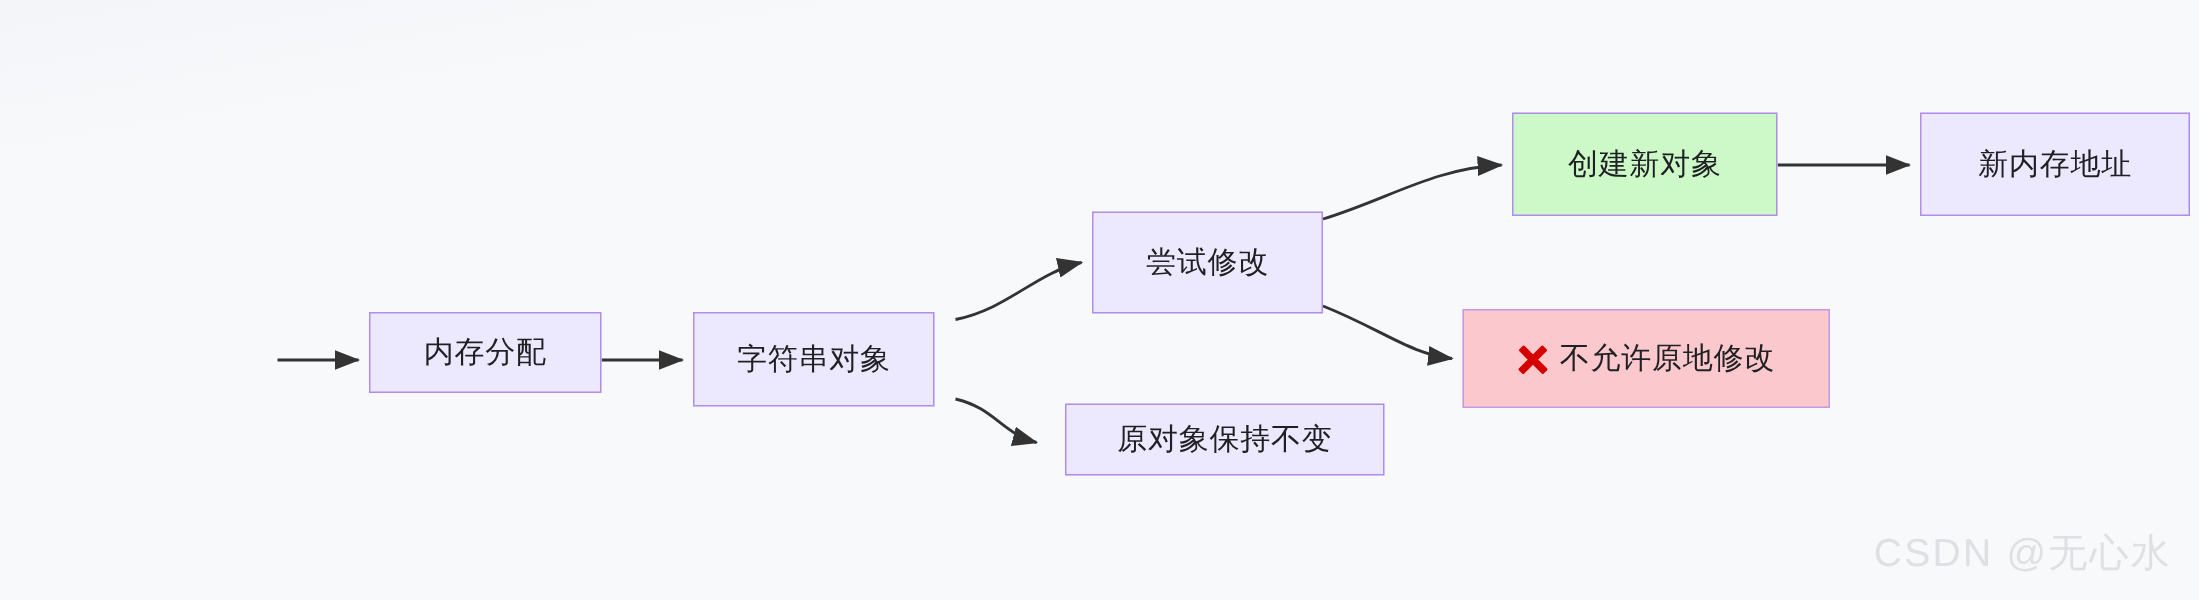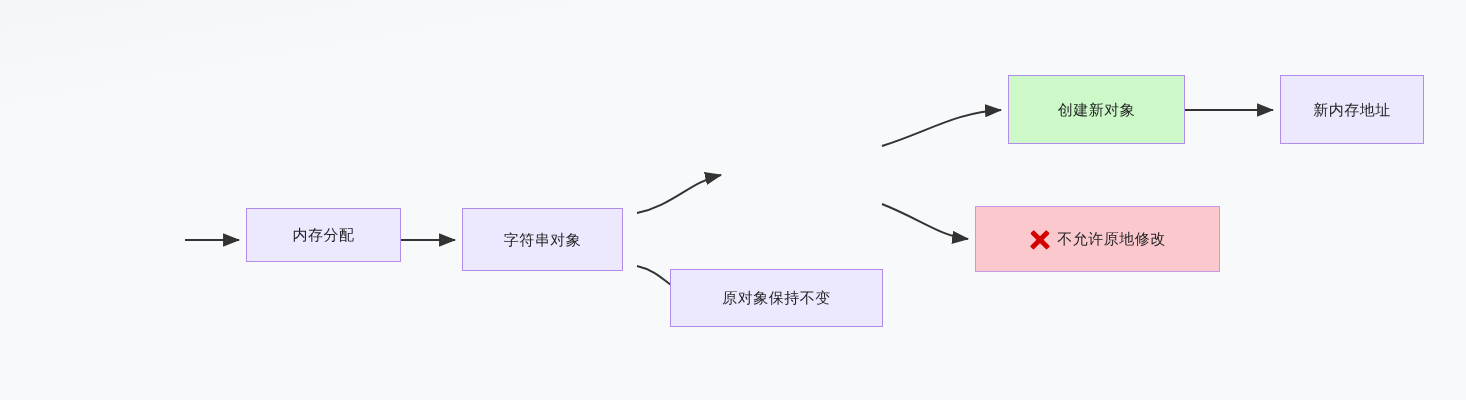"创建新对象" .node { font-size: 15px -> 20px }
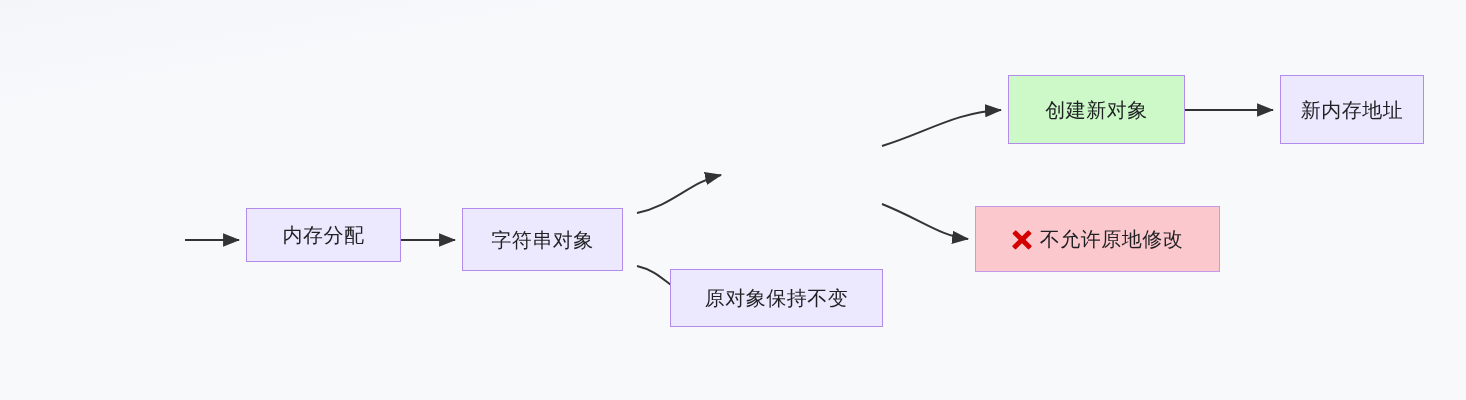"新内存地址" div.node { width: 144px -> 180px }
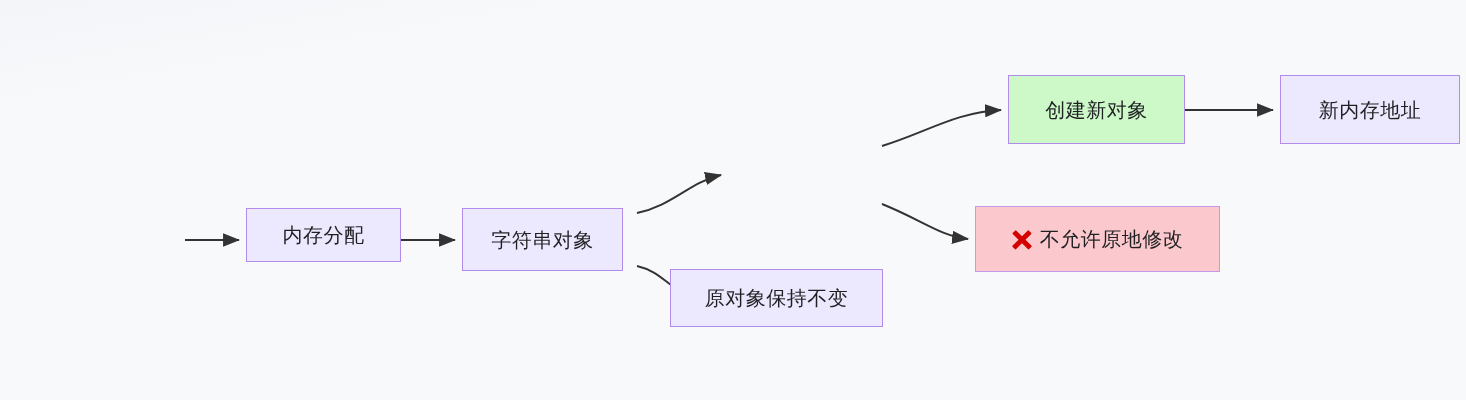"尝试修改" div.node { html: none -> <div> <span> <span>尝试修改</span> </span> </div> }
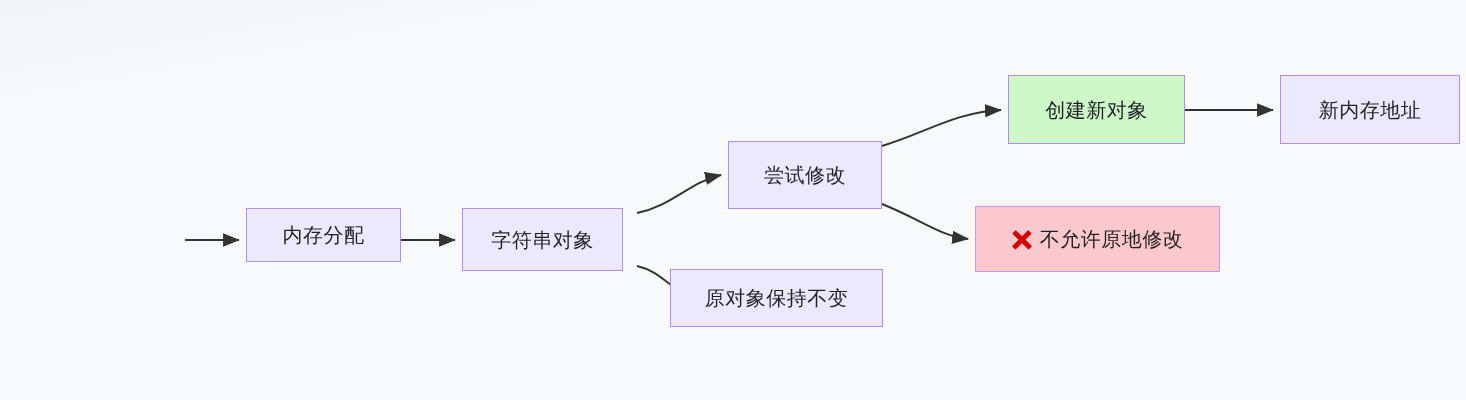"原对象保持不变" div.node { height: 58px -> 48px; left: 670px -> 710px }
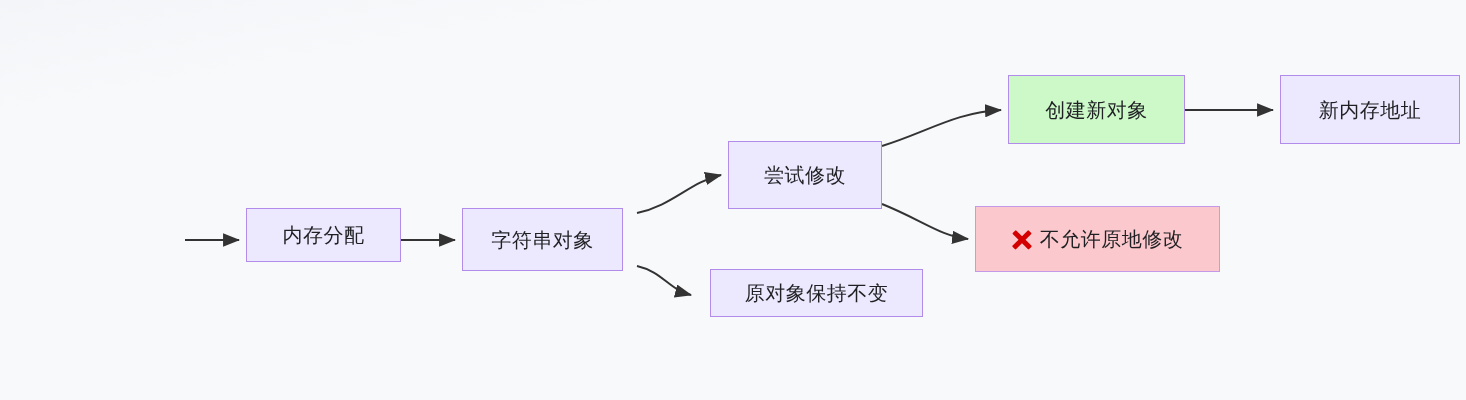"CSDN @无心水" div { html: none -> <div>CSDN @无心水</div> }
